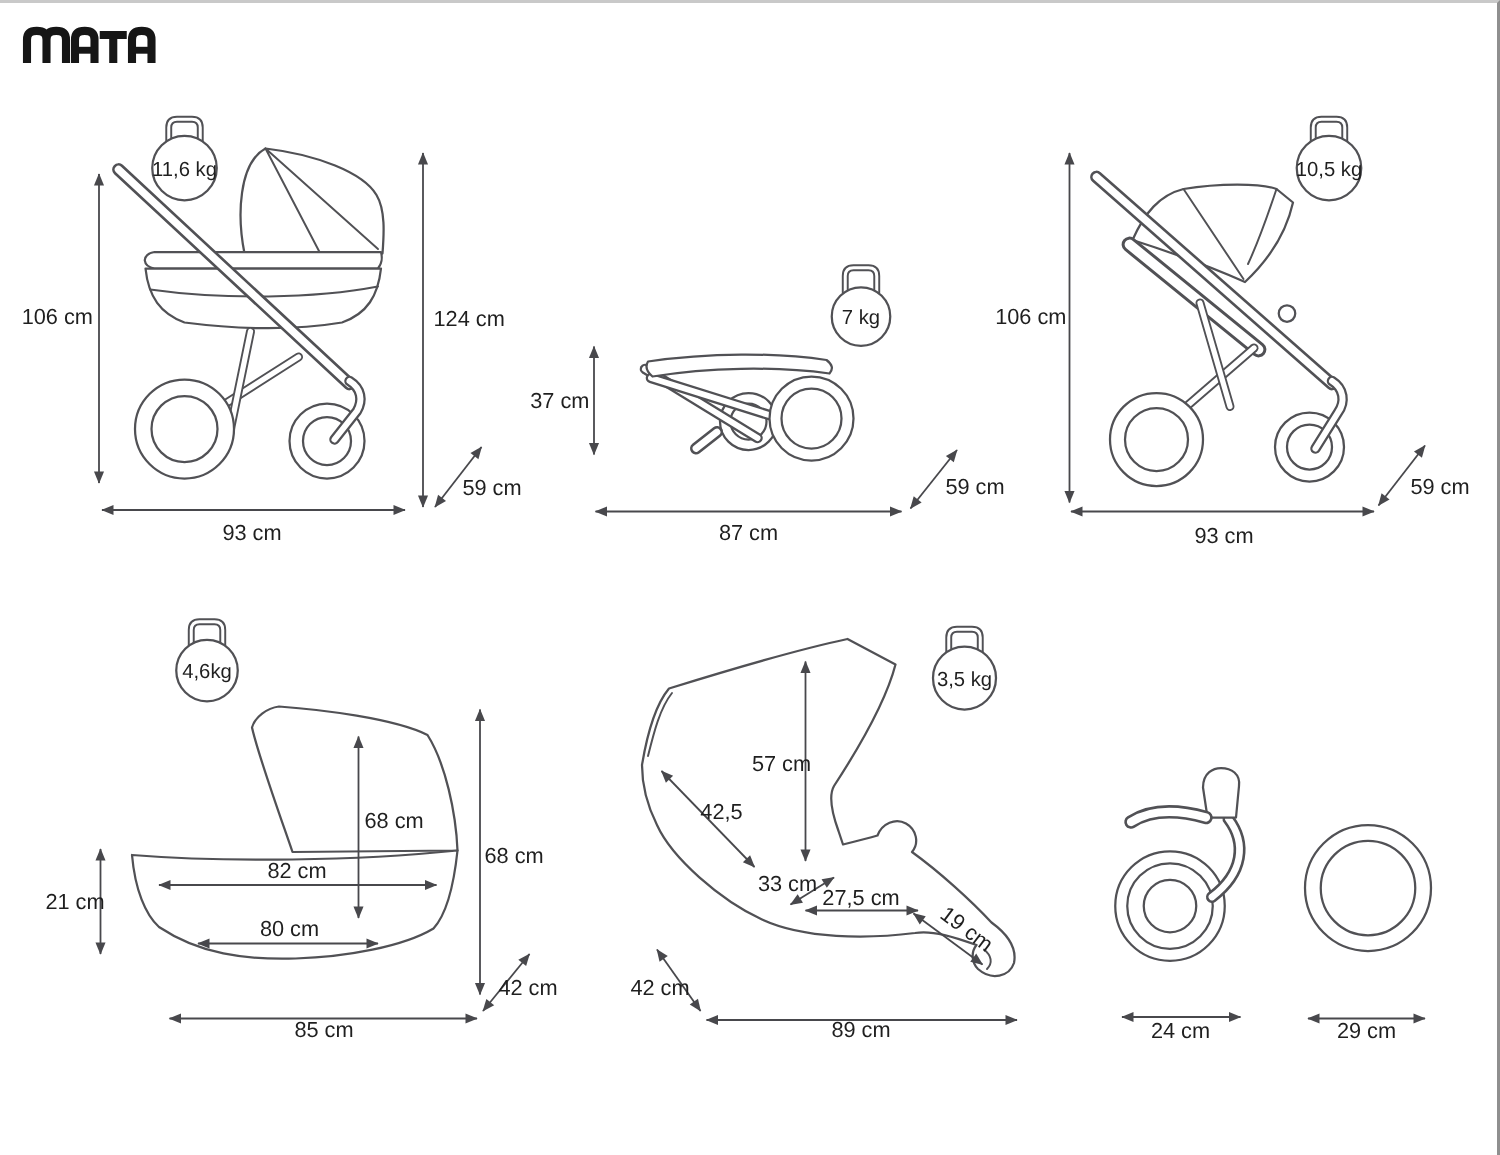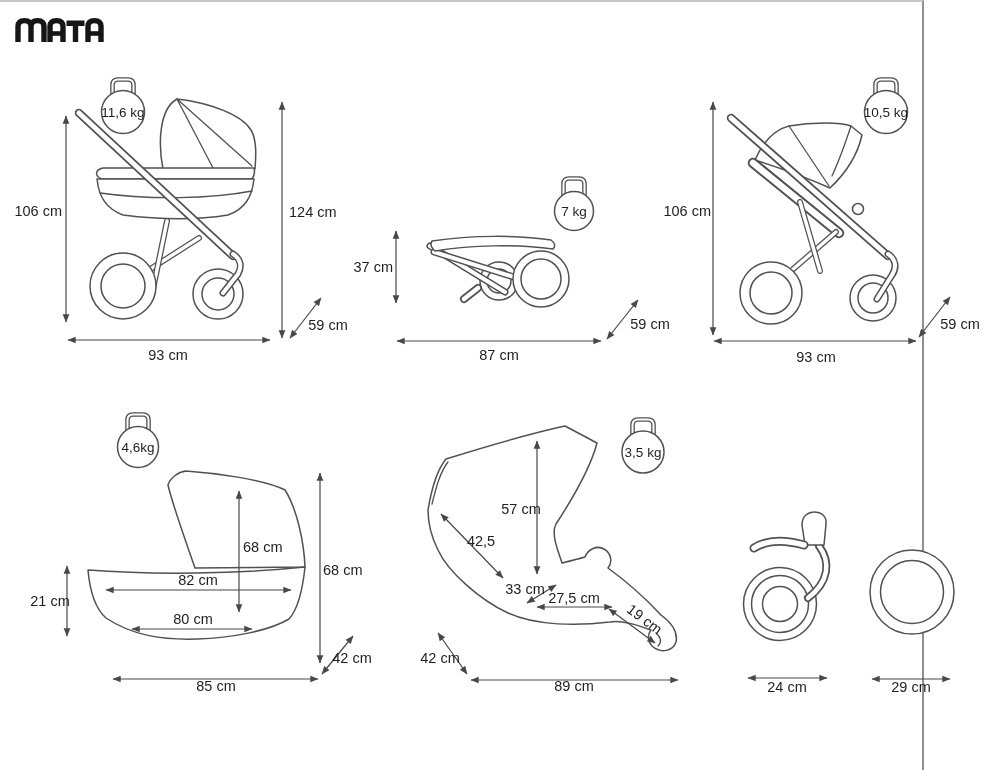"11,6 kg" #canvas { width: 924px -> 1000px }
